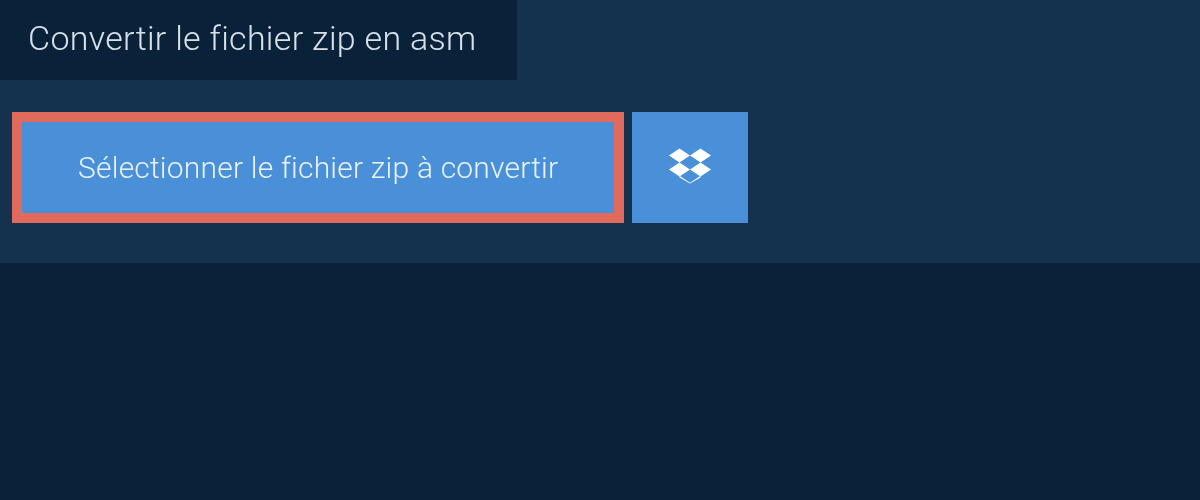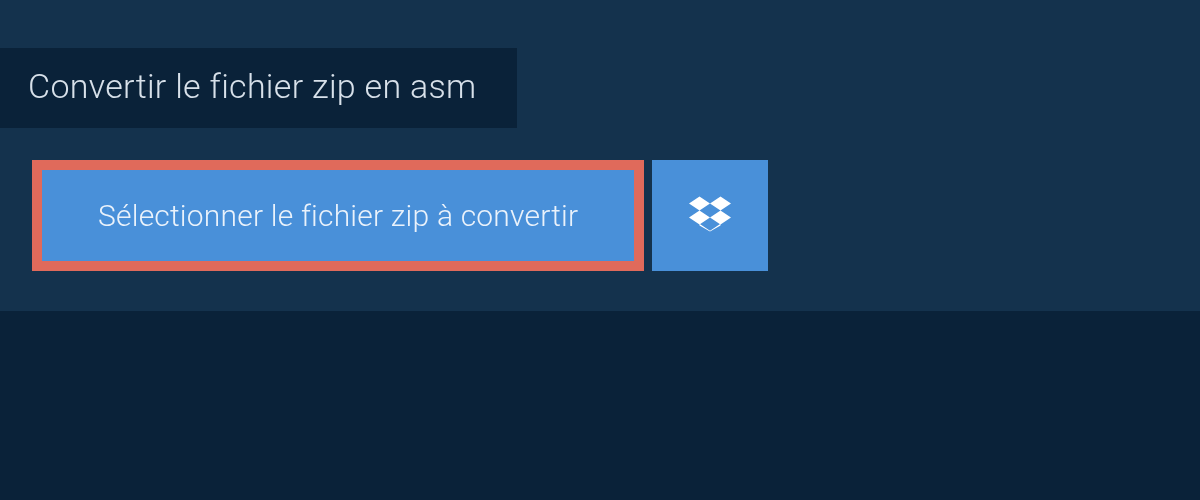"Convertir le fichier zip en" .title-tab { margin-top: 48px -> none }
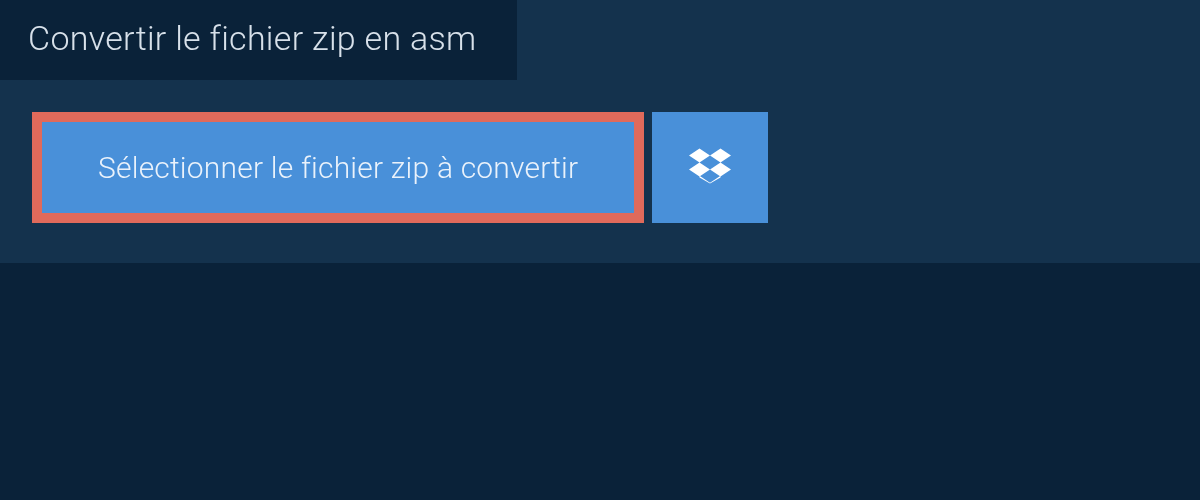"Sélectionner le fichier zip à" .button-row { margin: 32px 0 0 32px -> 32px 0 0 12px }
